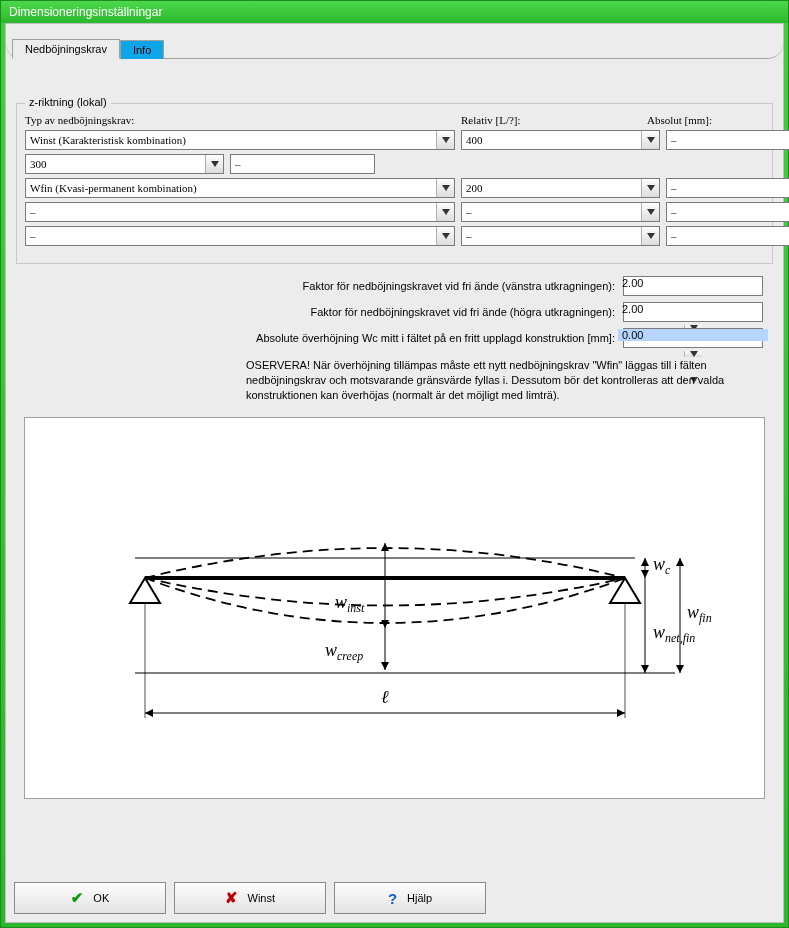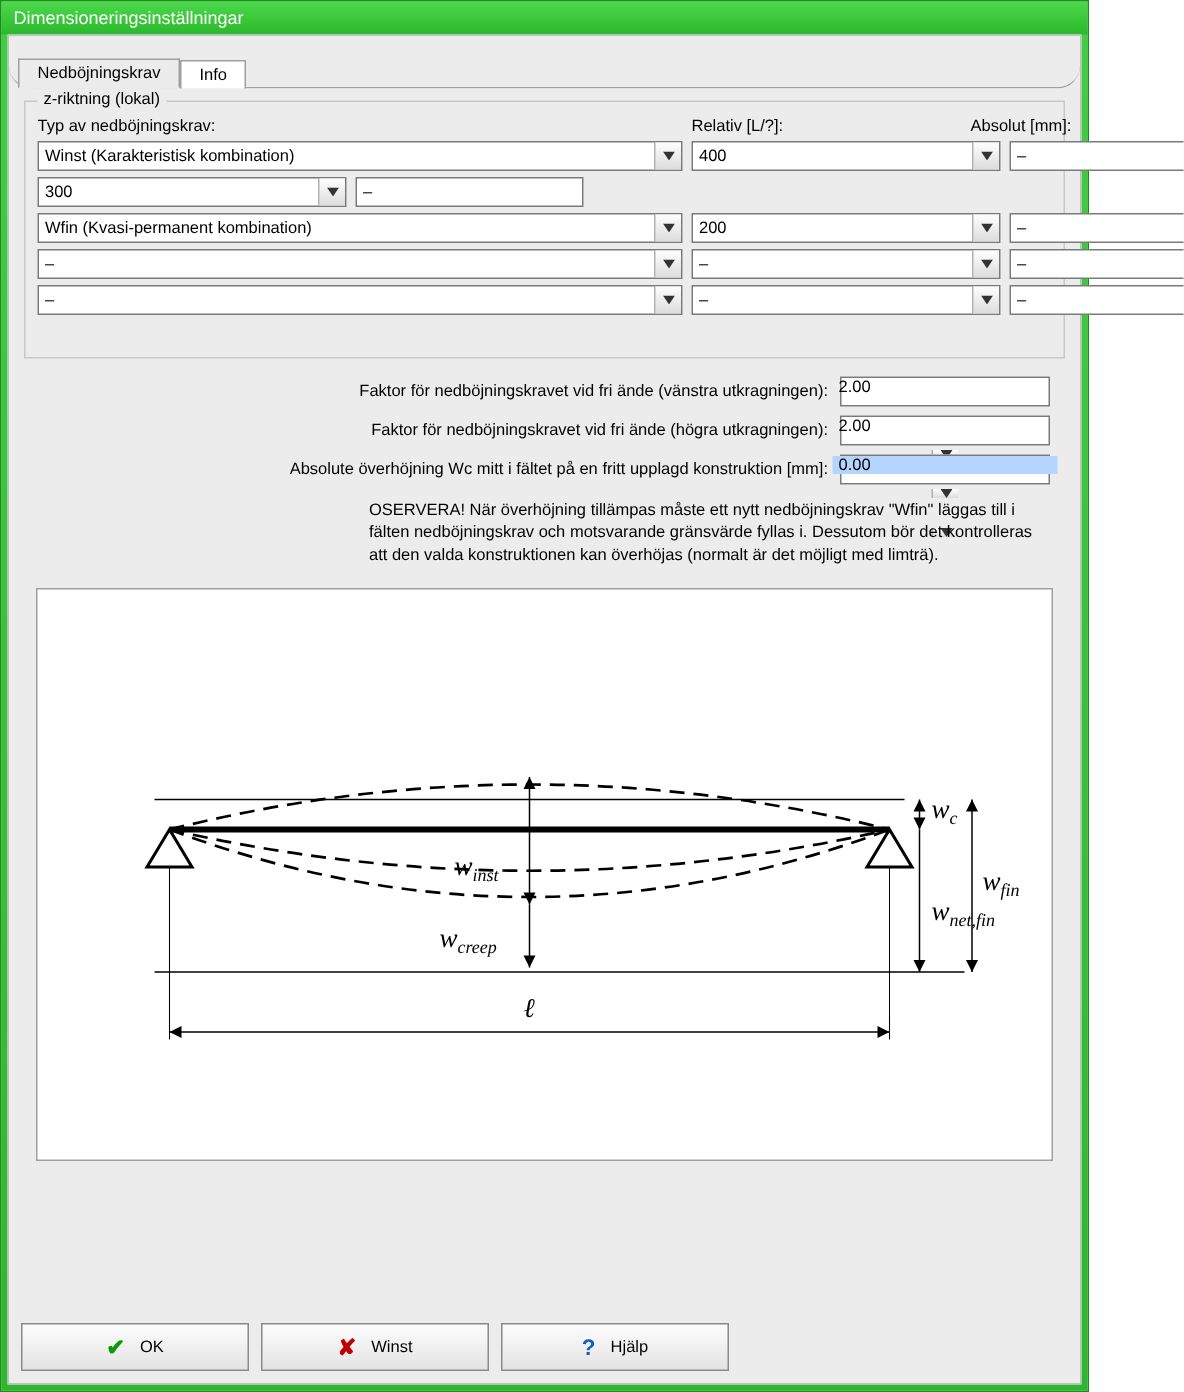"Dimensioneringsinställningar" .window { width: 726px -> 789px }
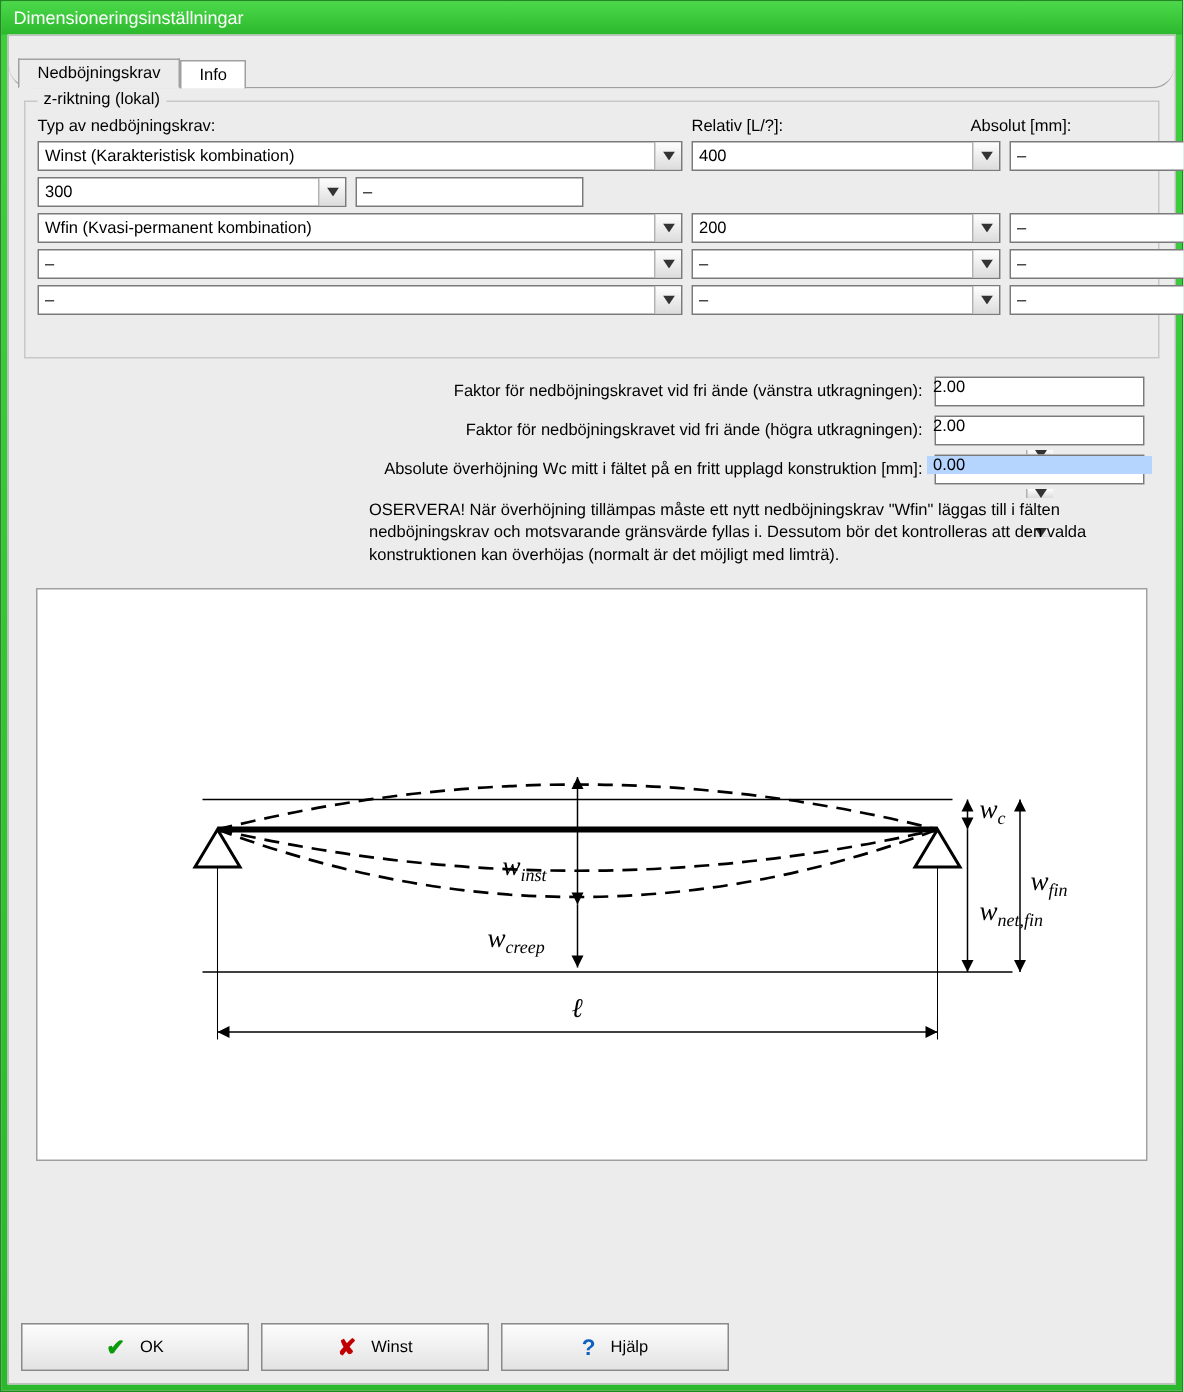"Info" .tab { background: #ffffff -> #0ea5e9 }
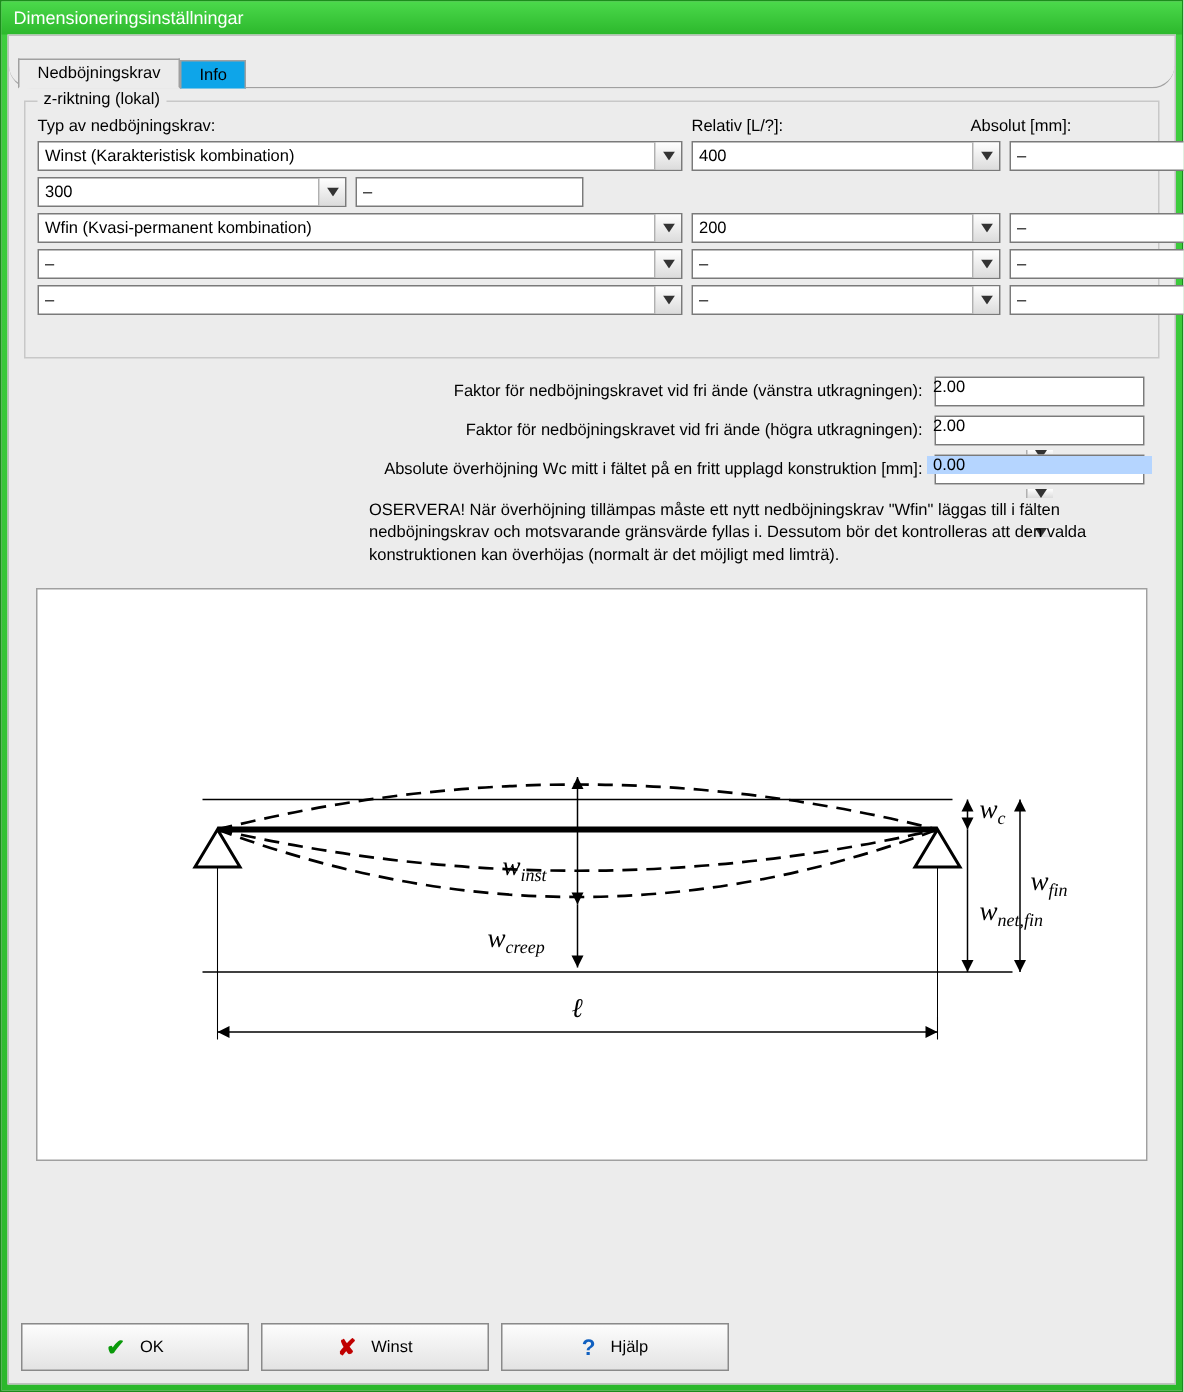"z-riktning (lokal)" .group { margin-top: none -> 36px; padding: 10px 8px 24px 8px -> 10px 8px 13px 8px }
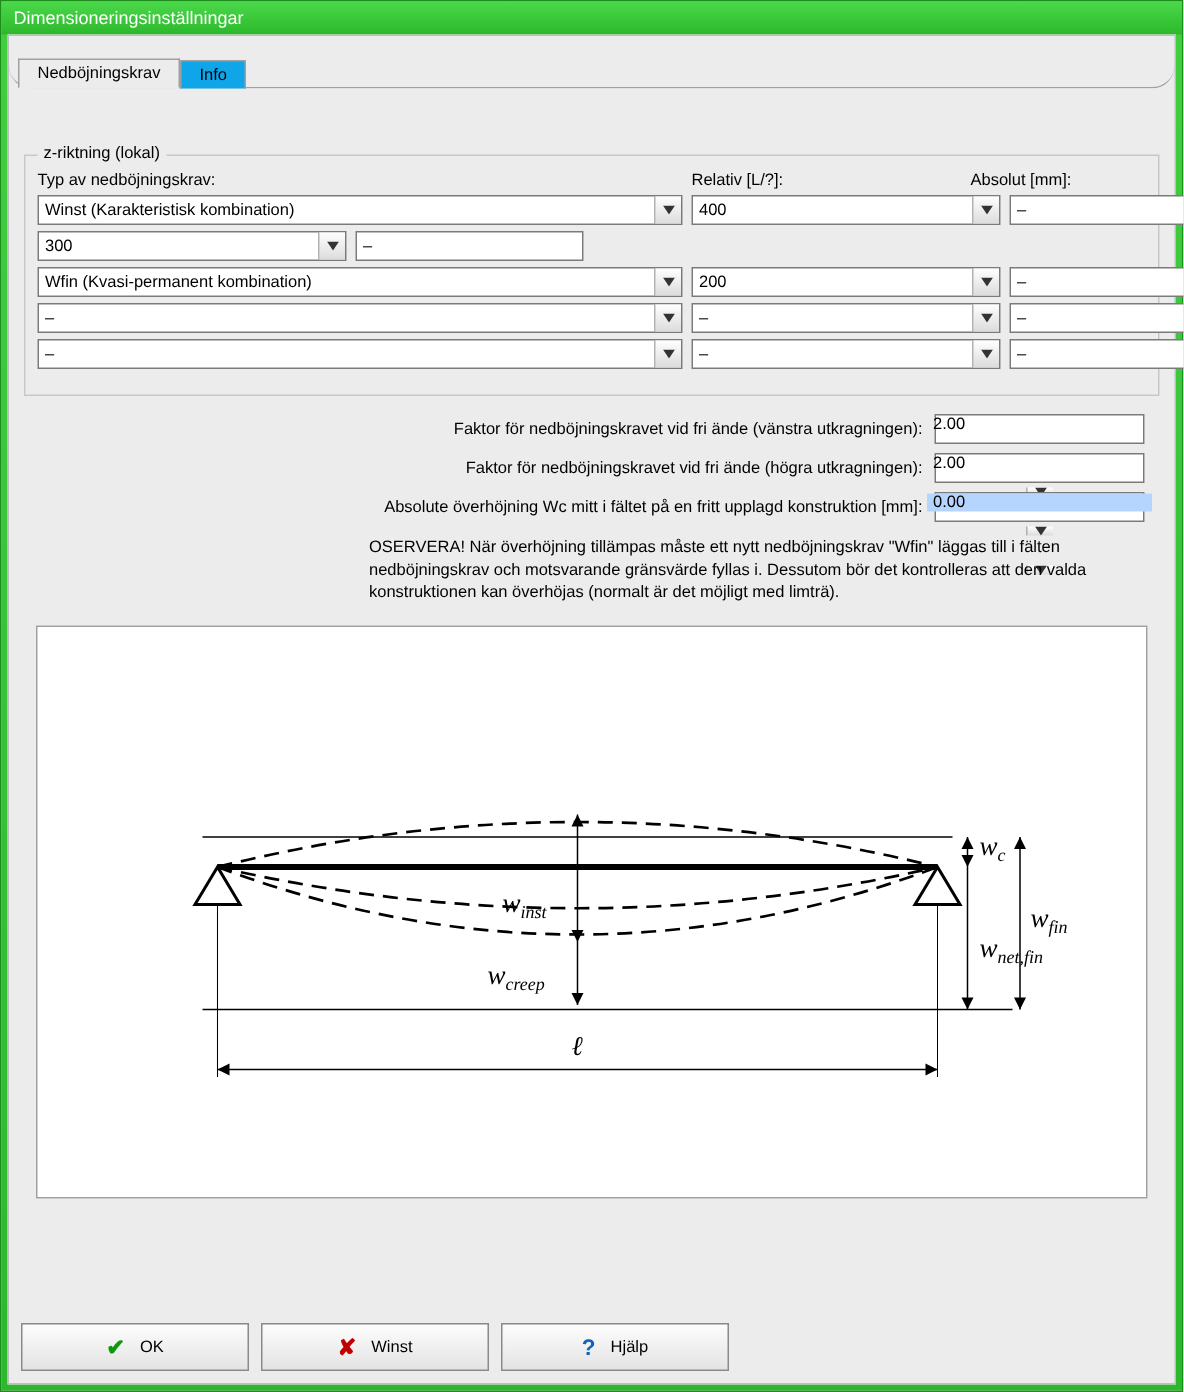"Typ av nedböjningskrav:" .row-head, .row { font-family: none -> Liberation Serif, serif }
